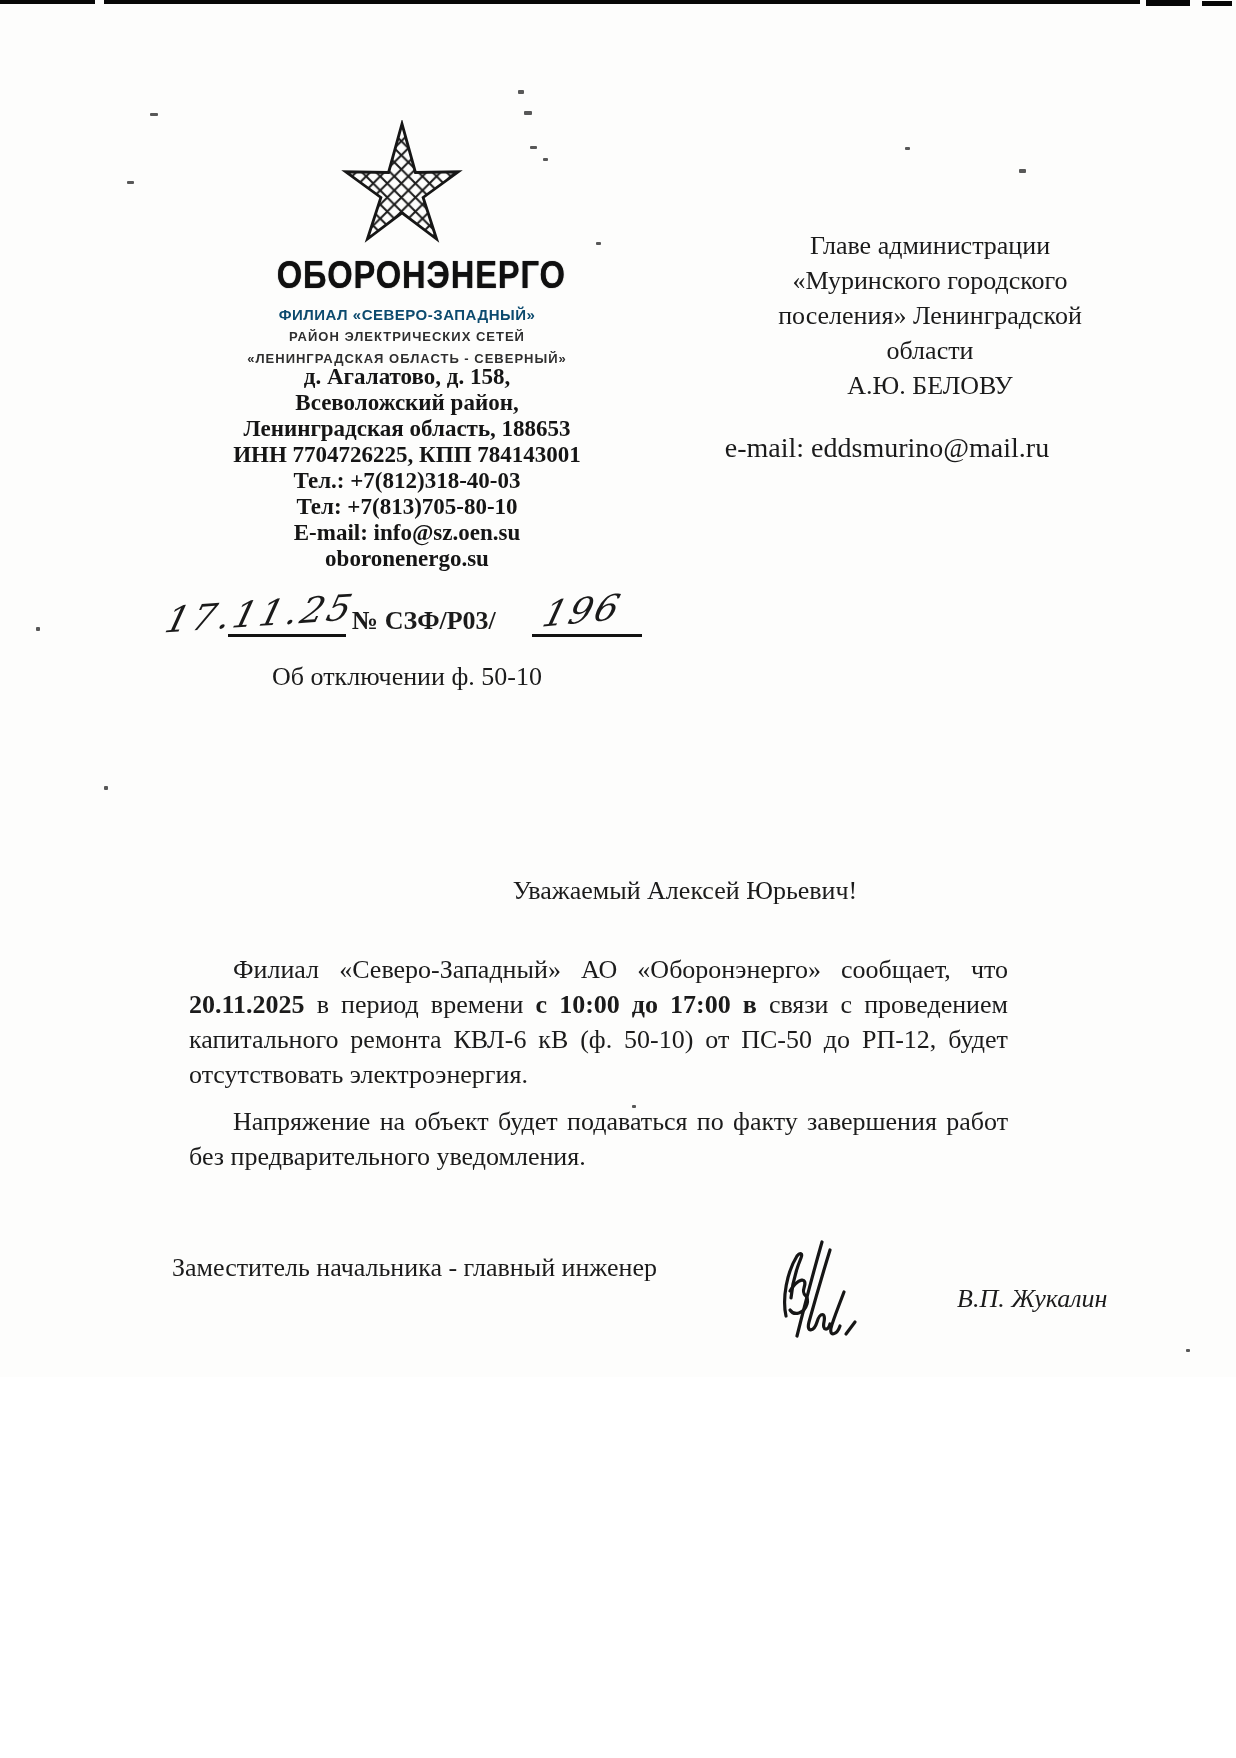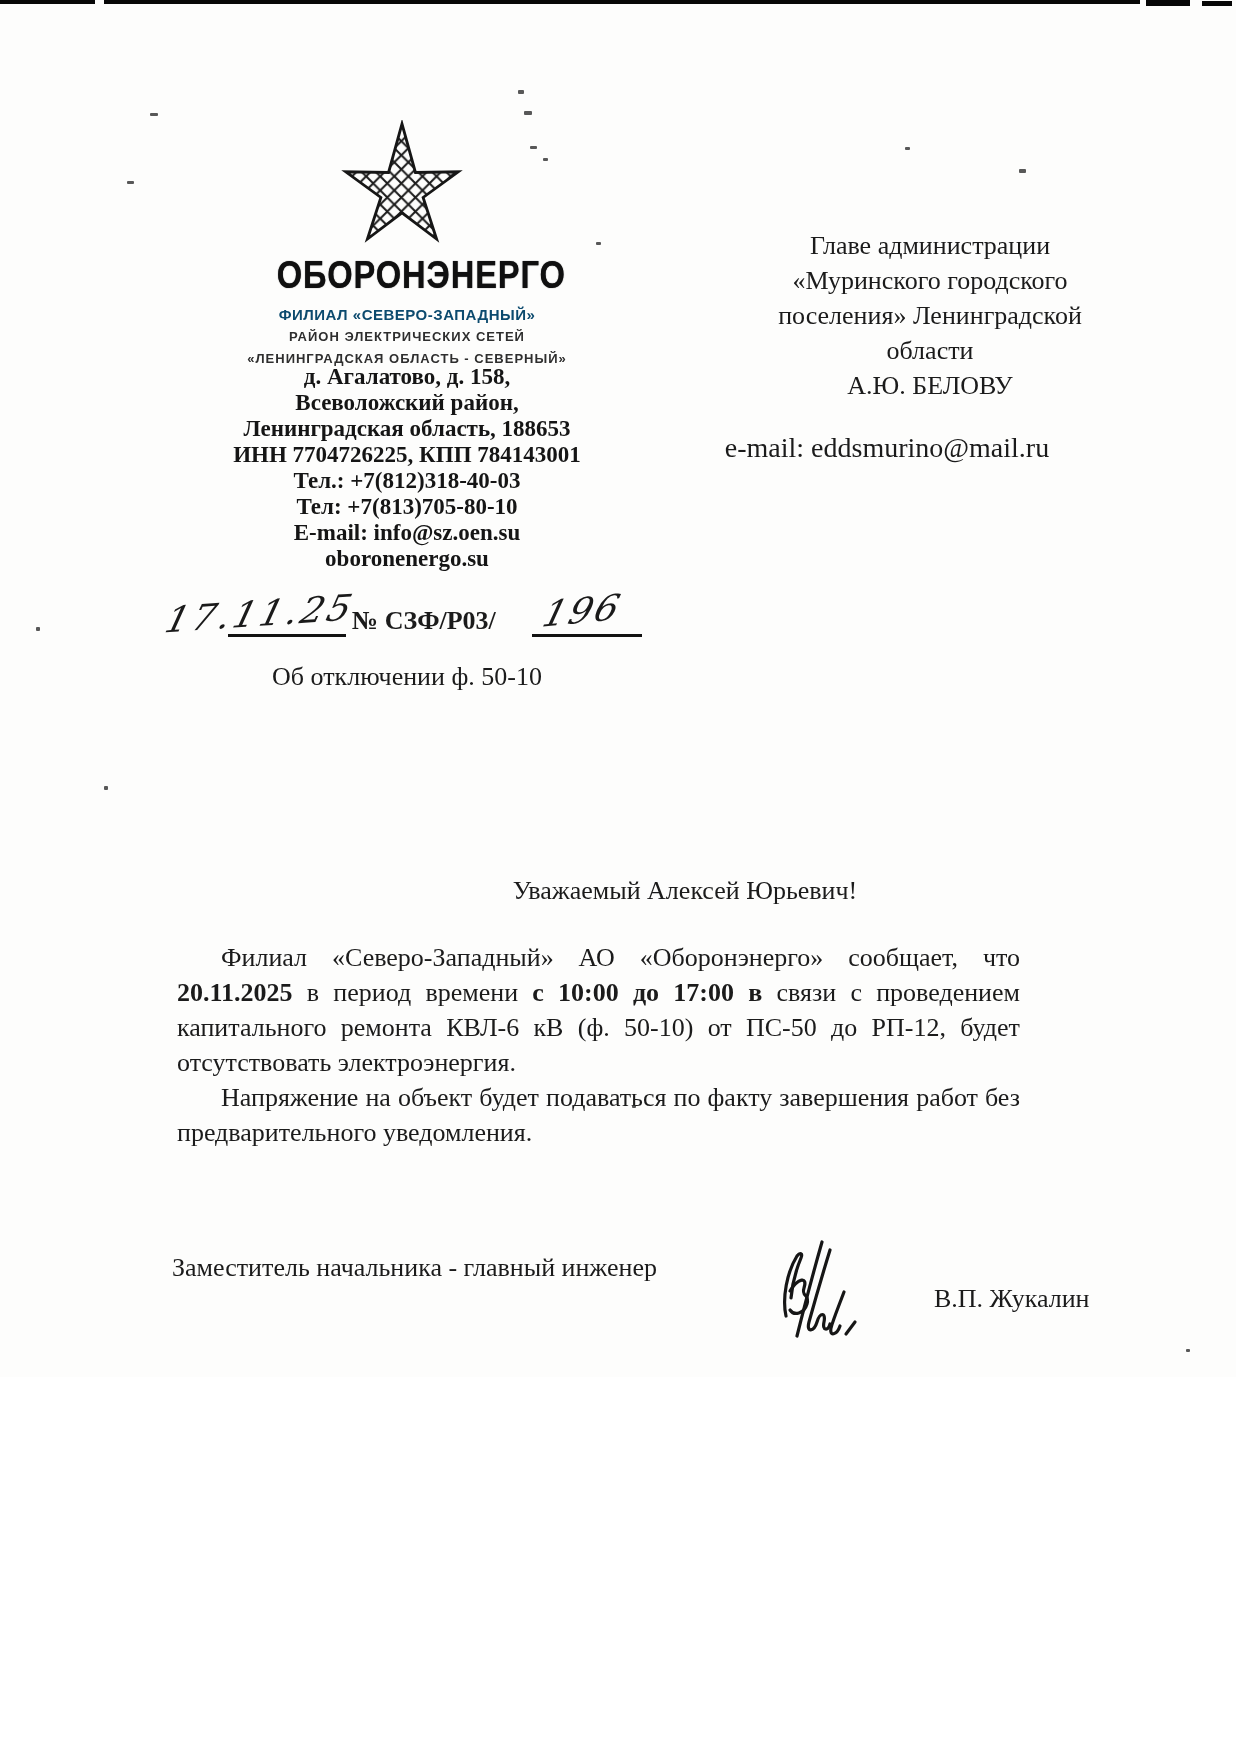"Филиал «Северо-Западный» АО" .bodytext p { margin: 0 -> 12px }
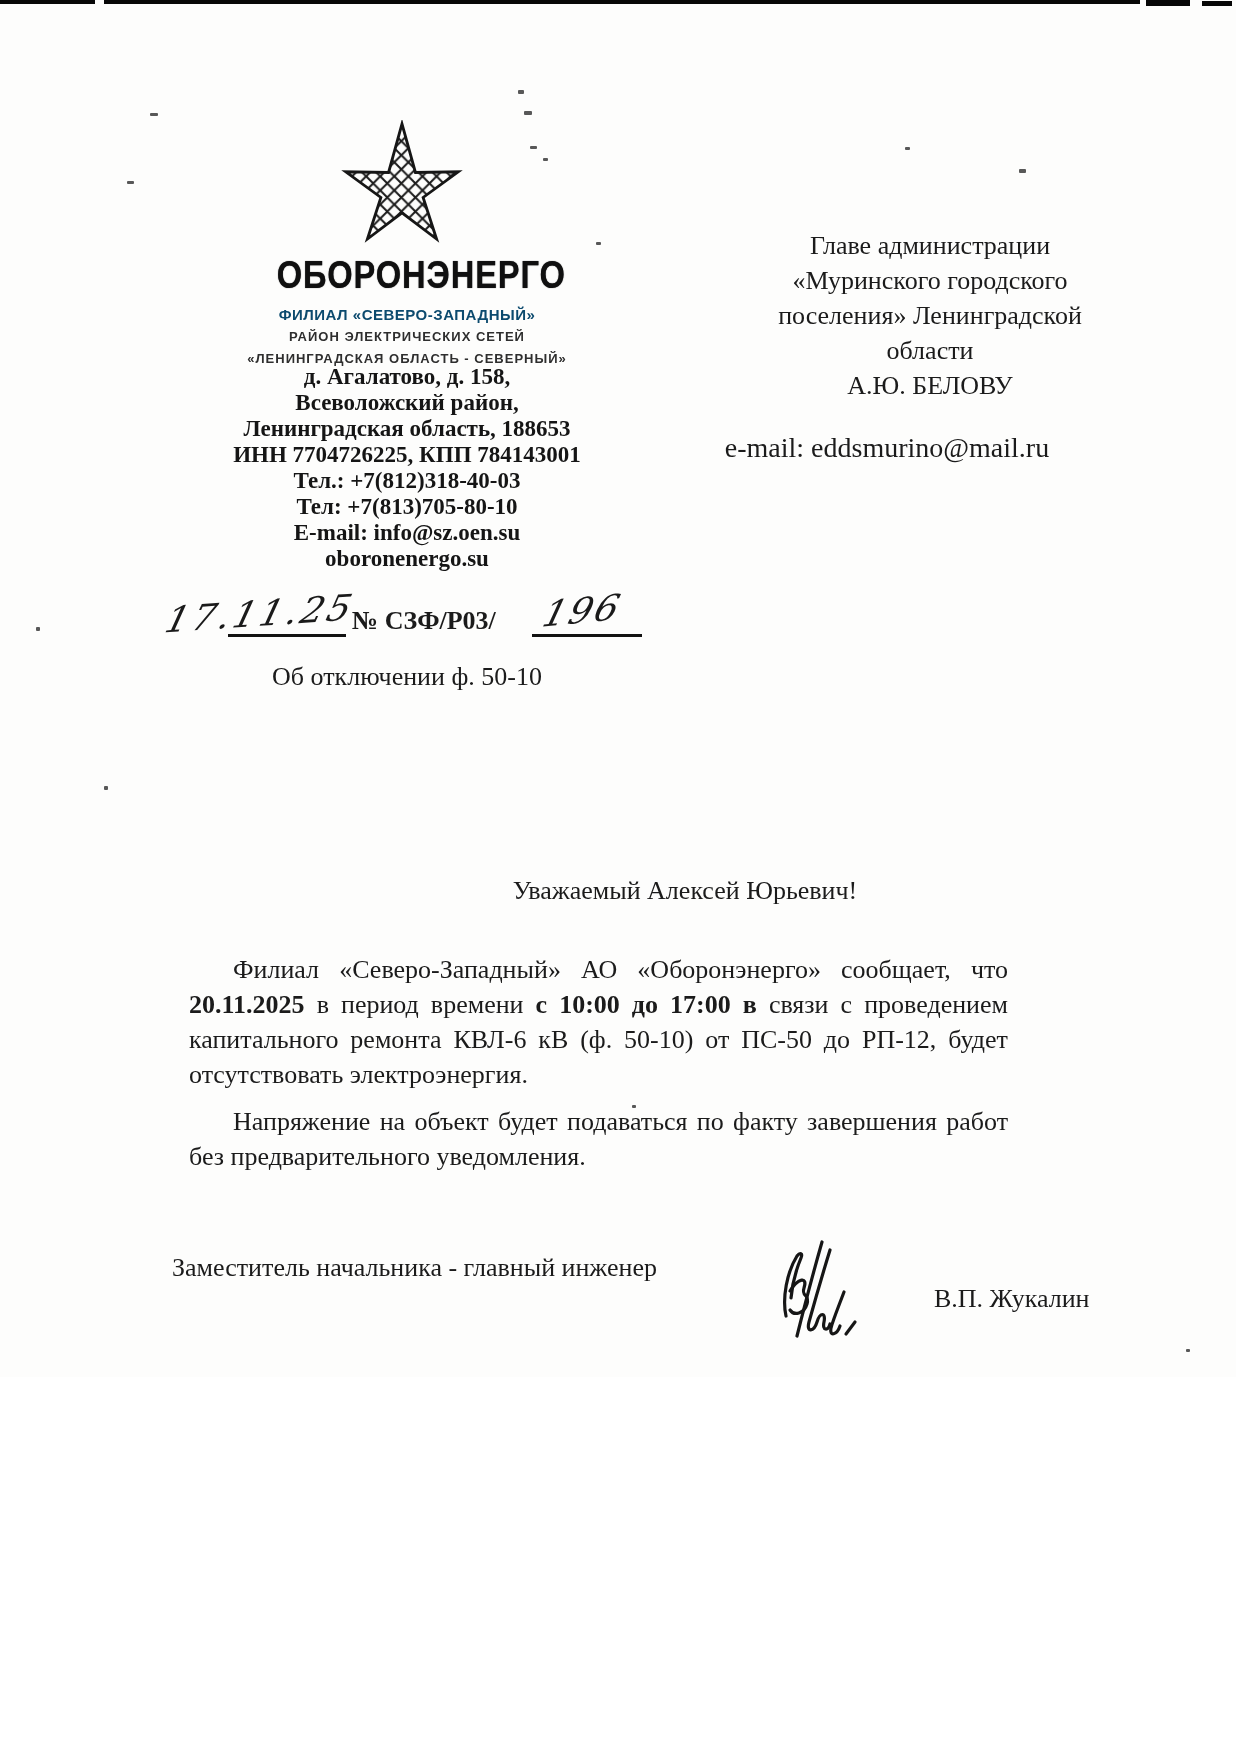"В.П. Жукалин" div.abs { font-style: none -> italic; left: 934px -> 957px }
